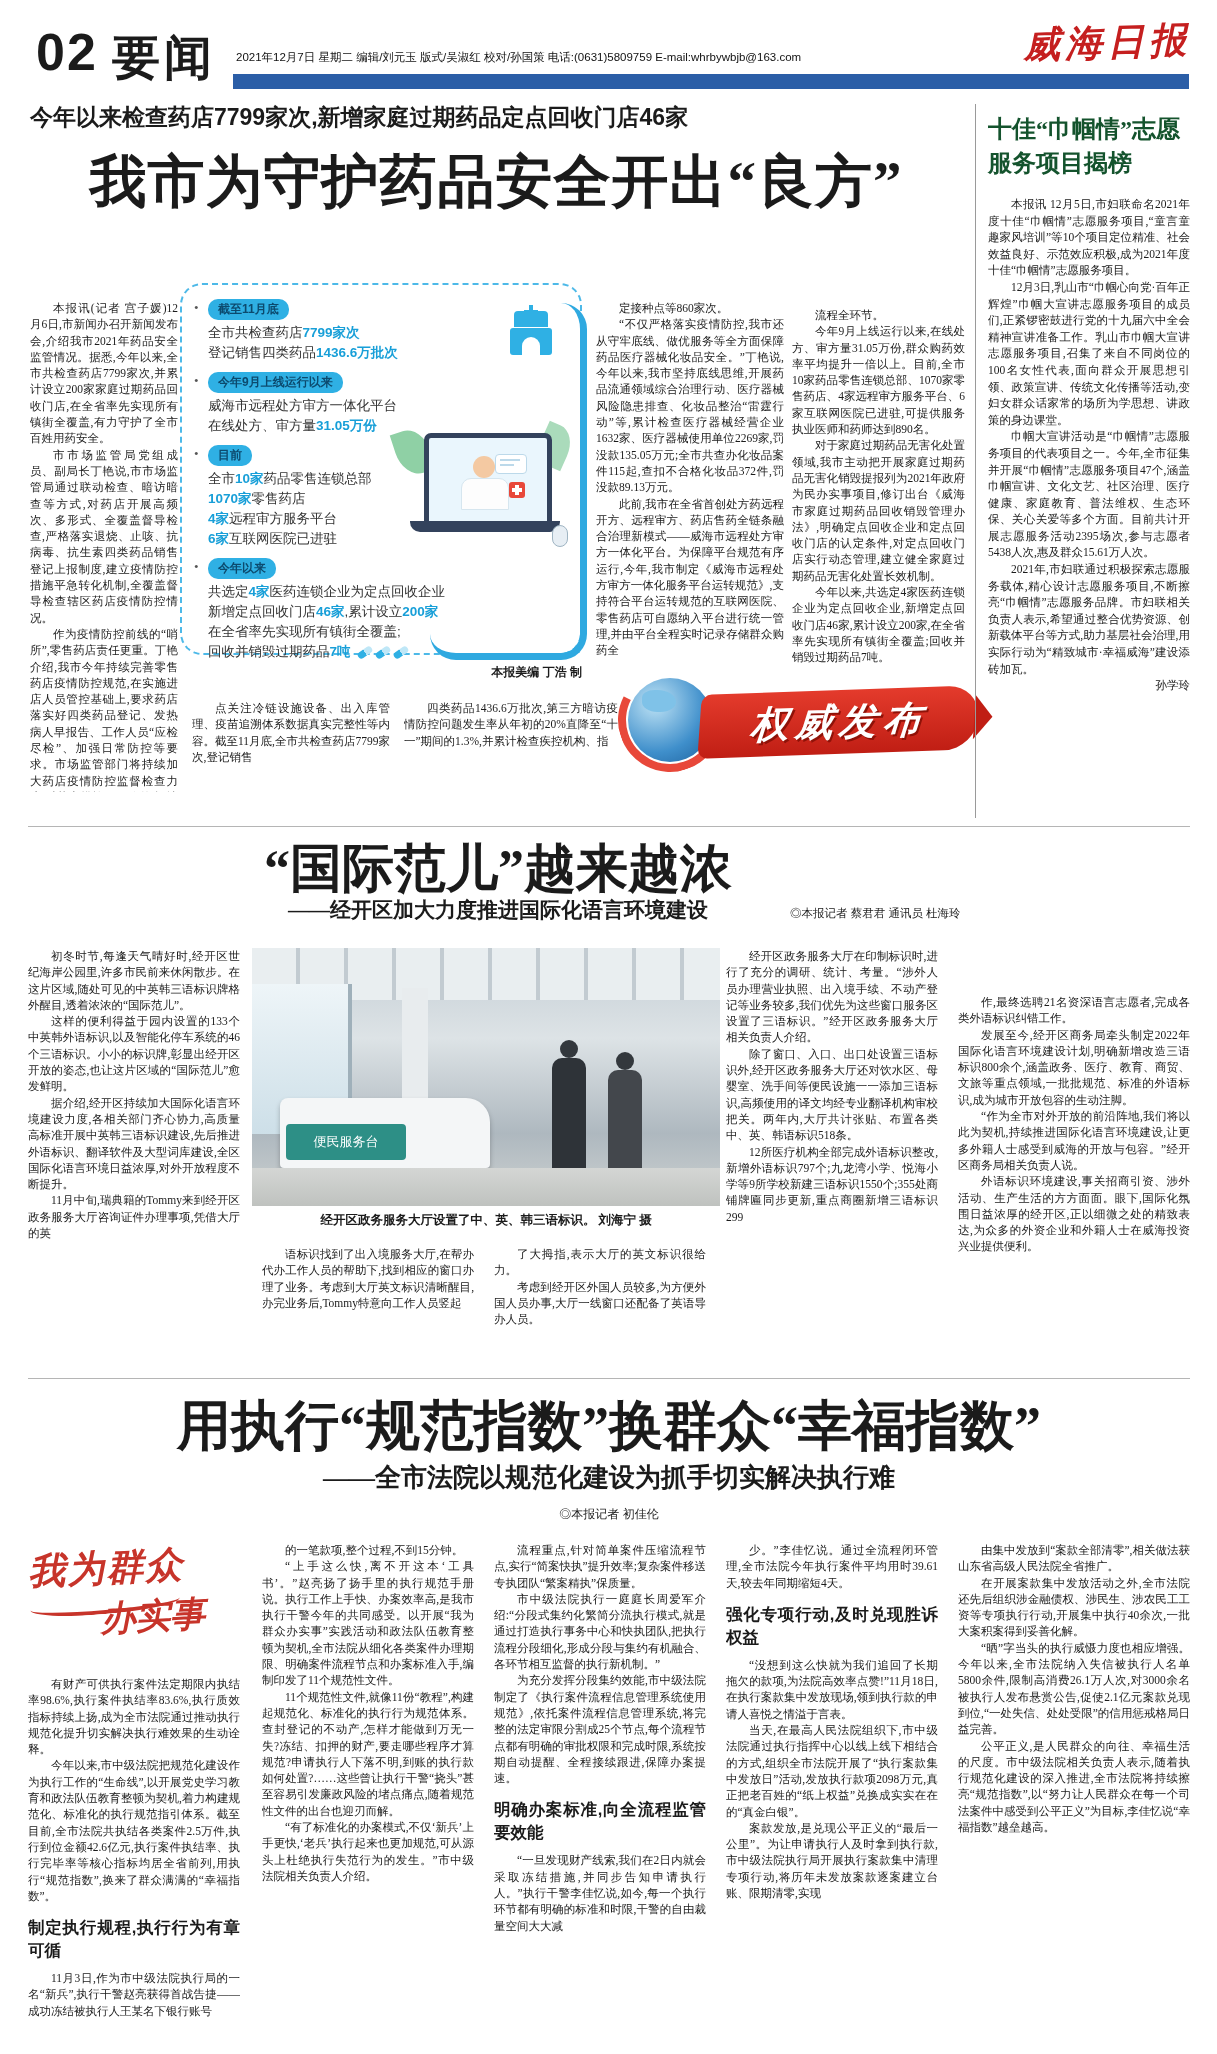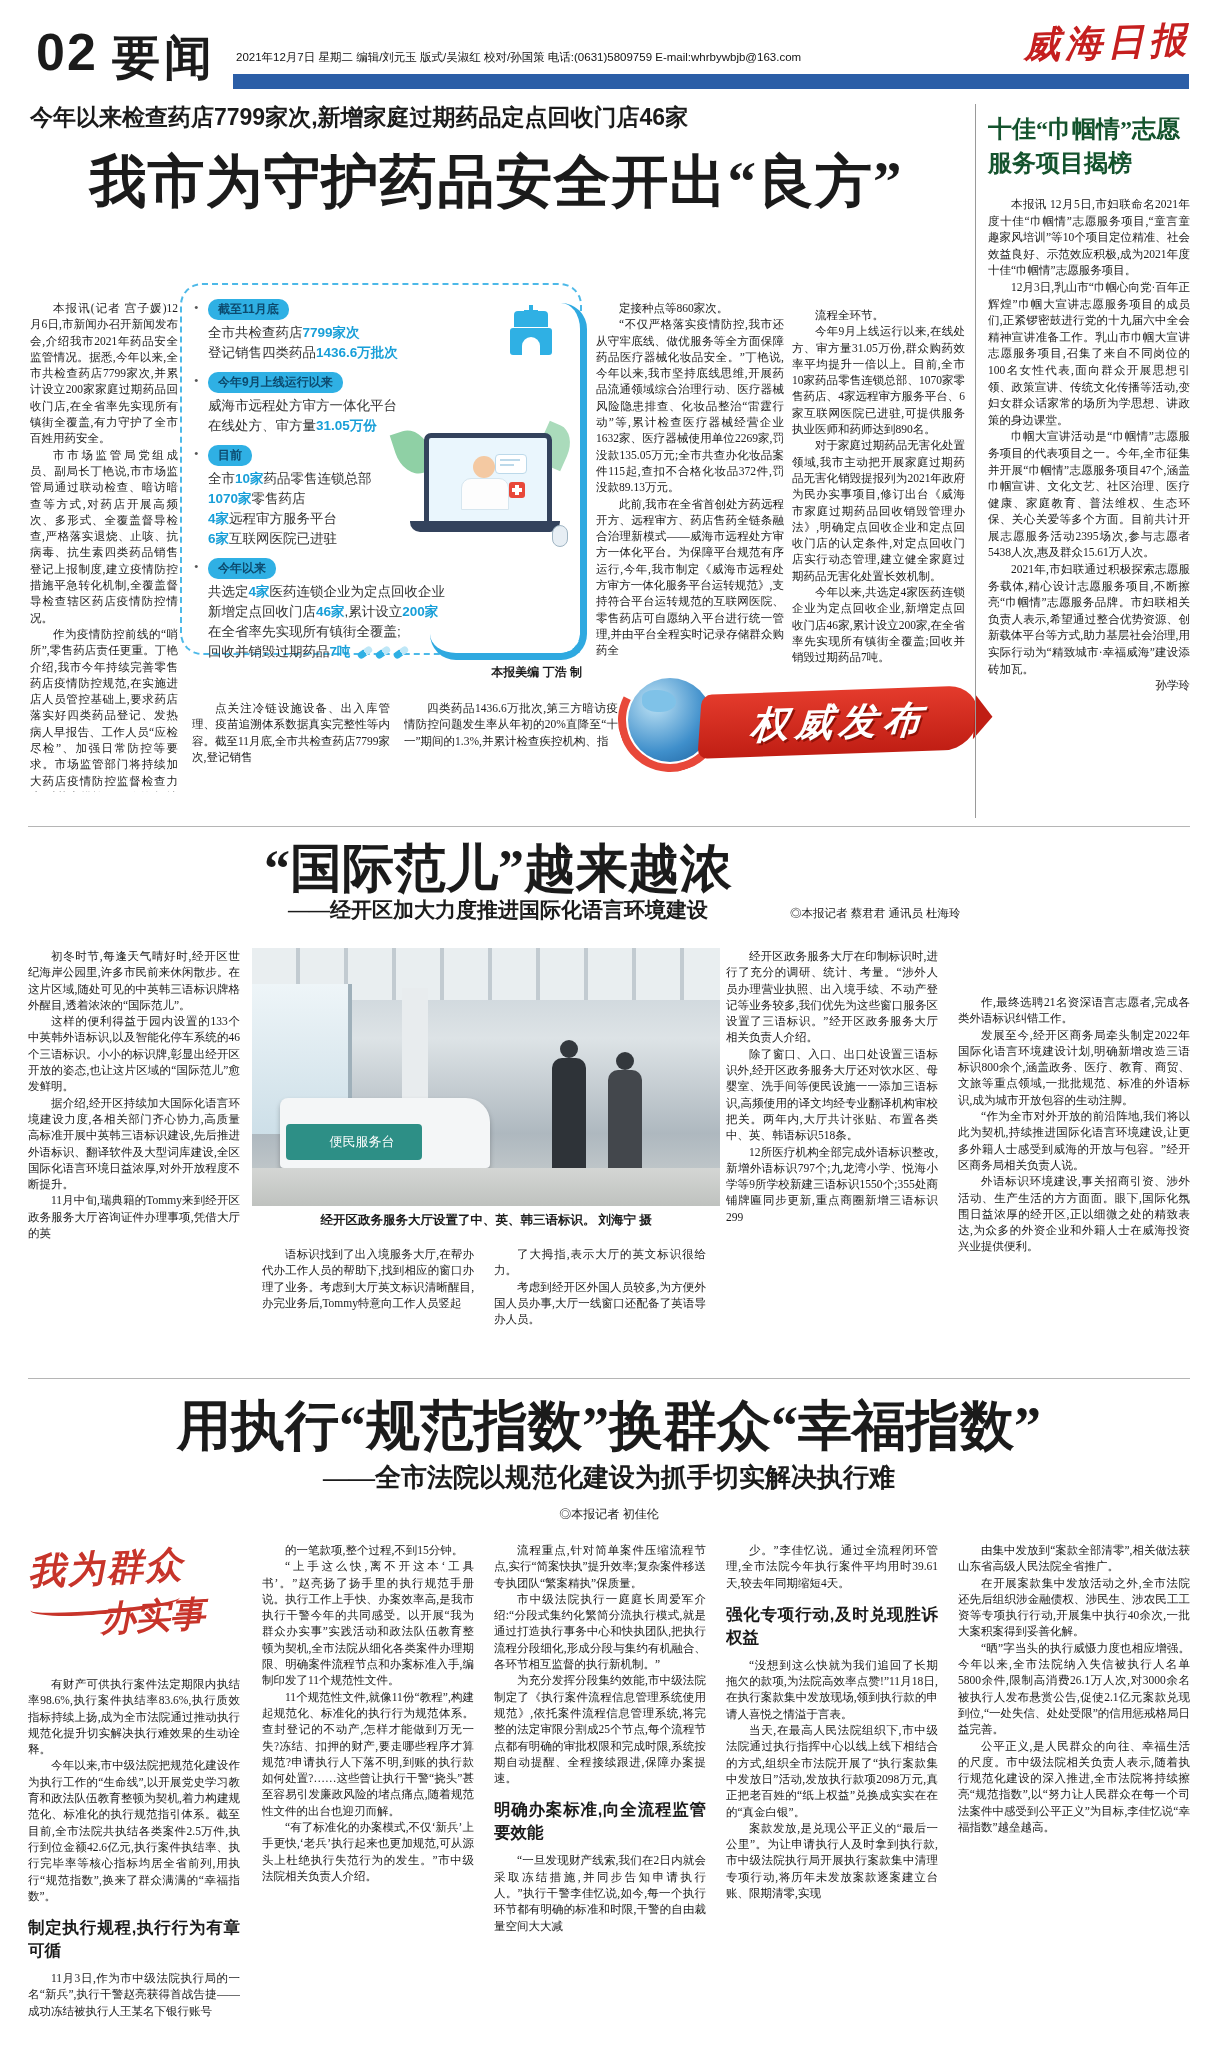"便民服务台" .photo .counter-face { padding-left: 16px -> none }
